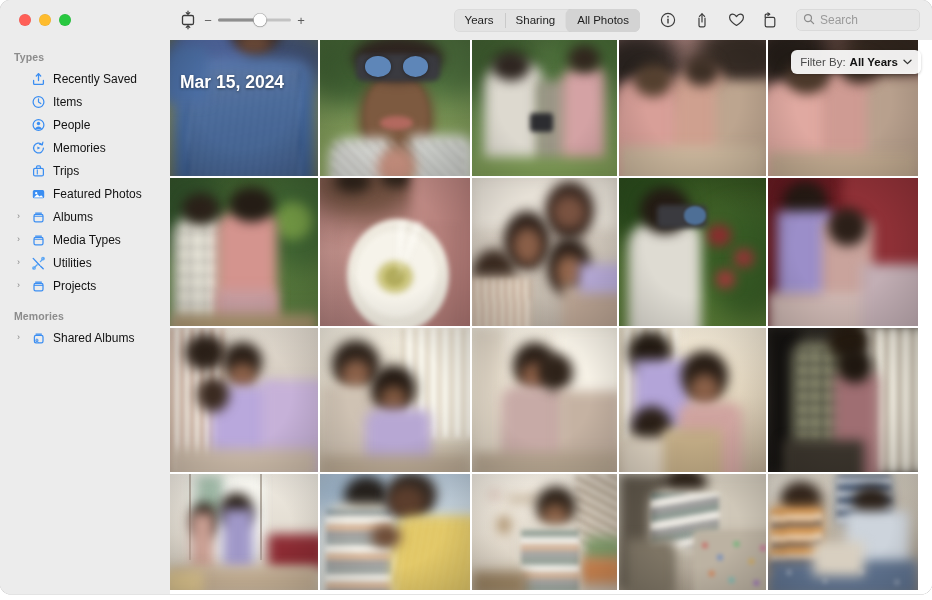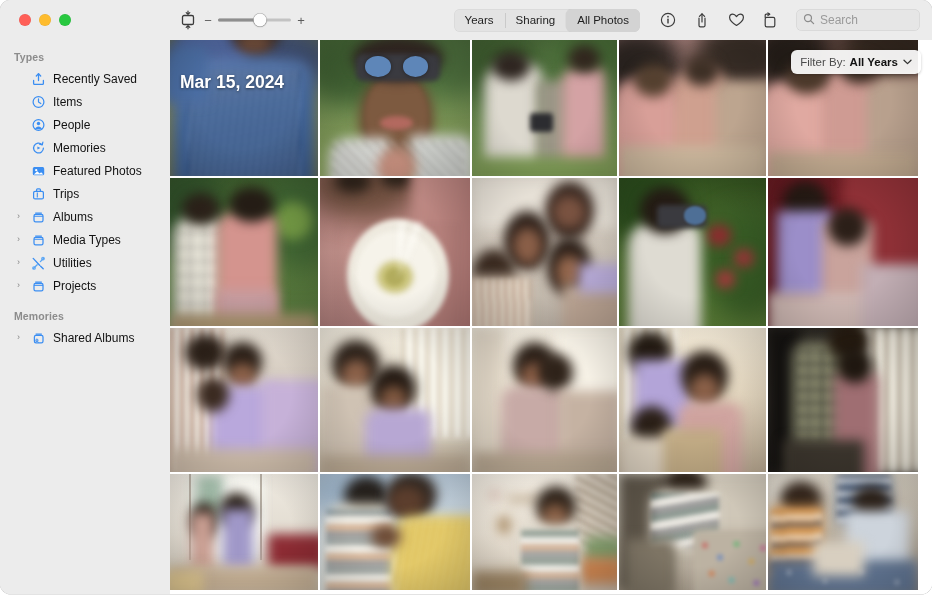"Featured Photos" div.sb-item { order: before "Trips" -> after "Trips" }
